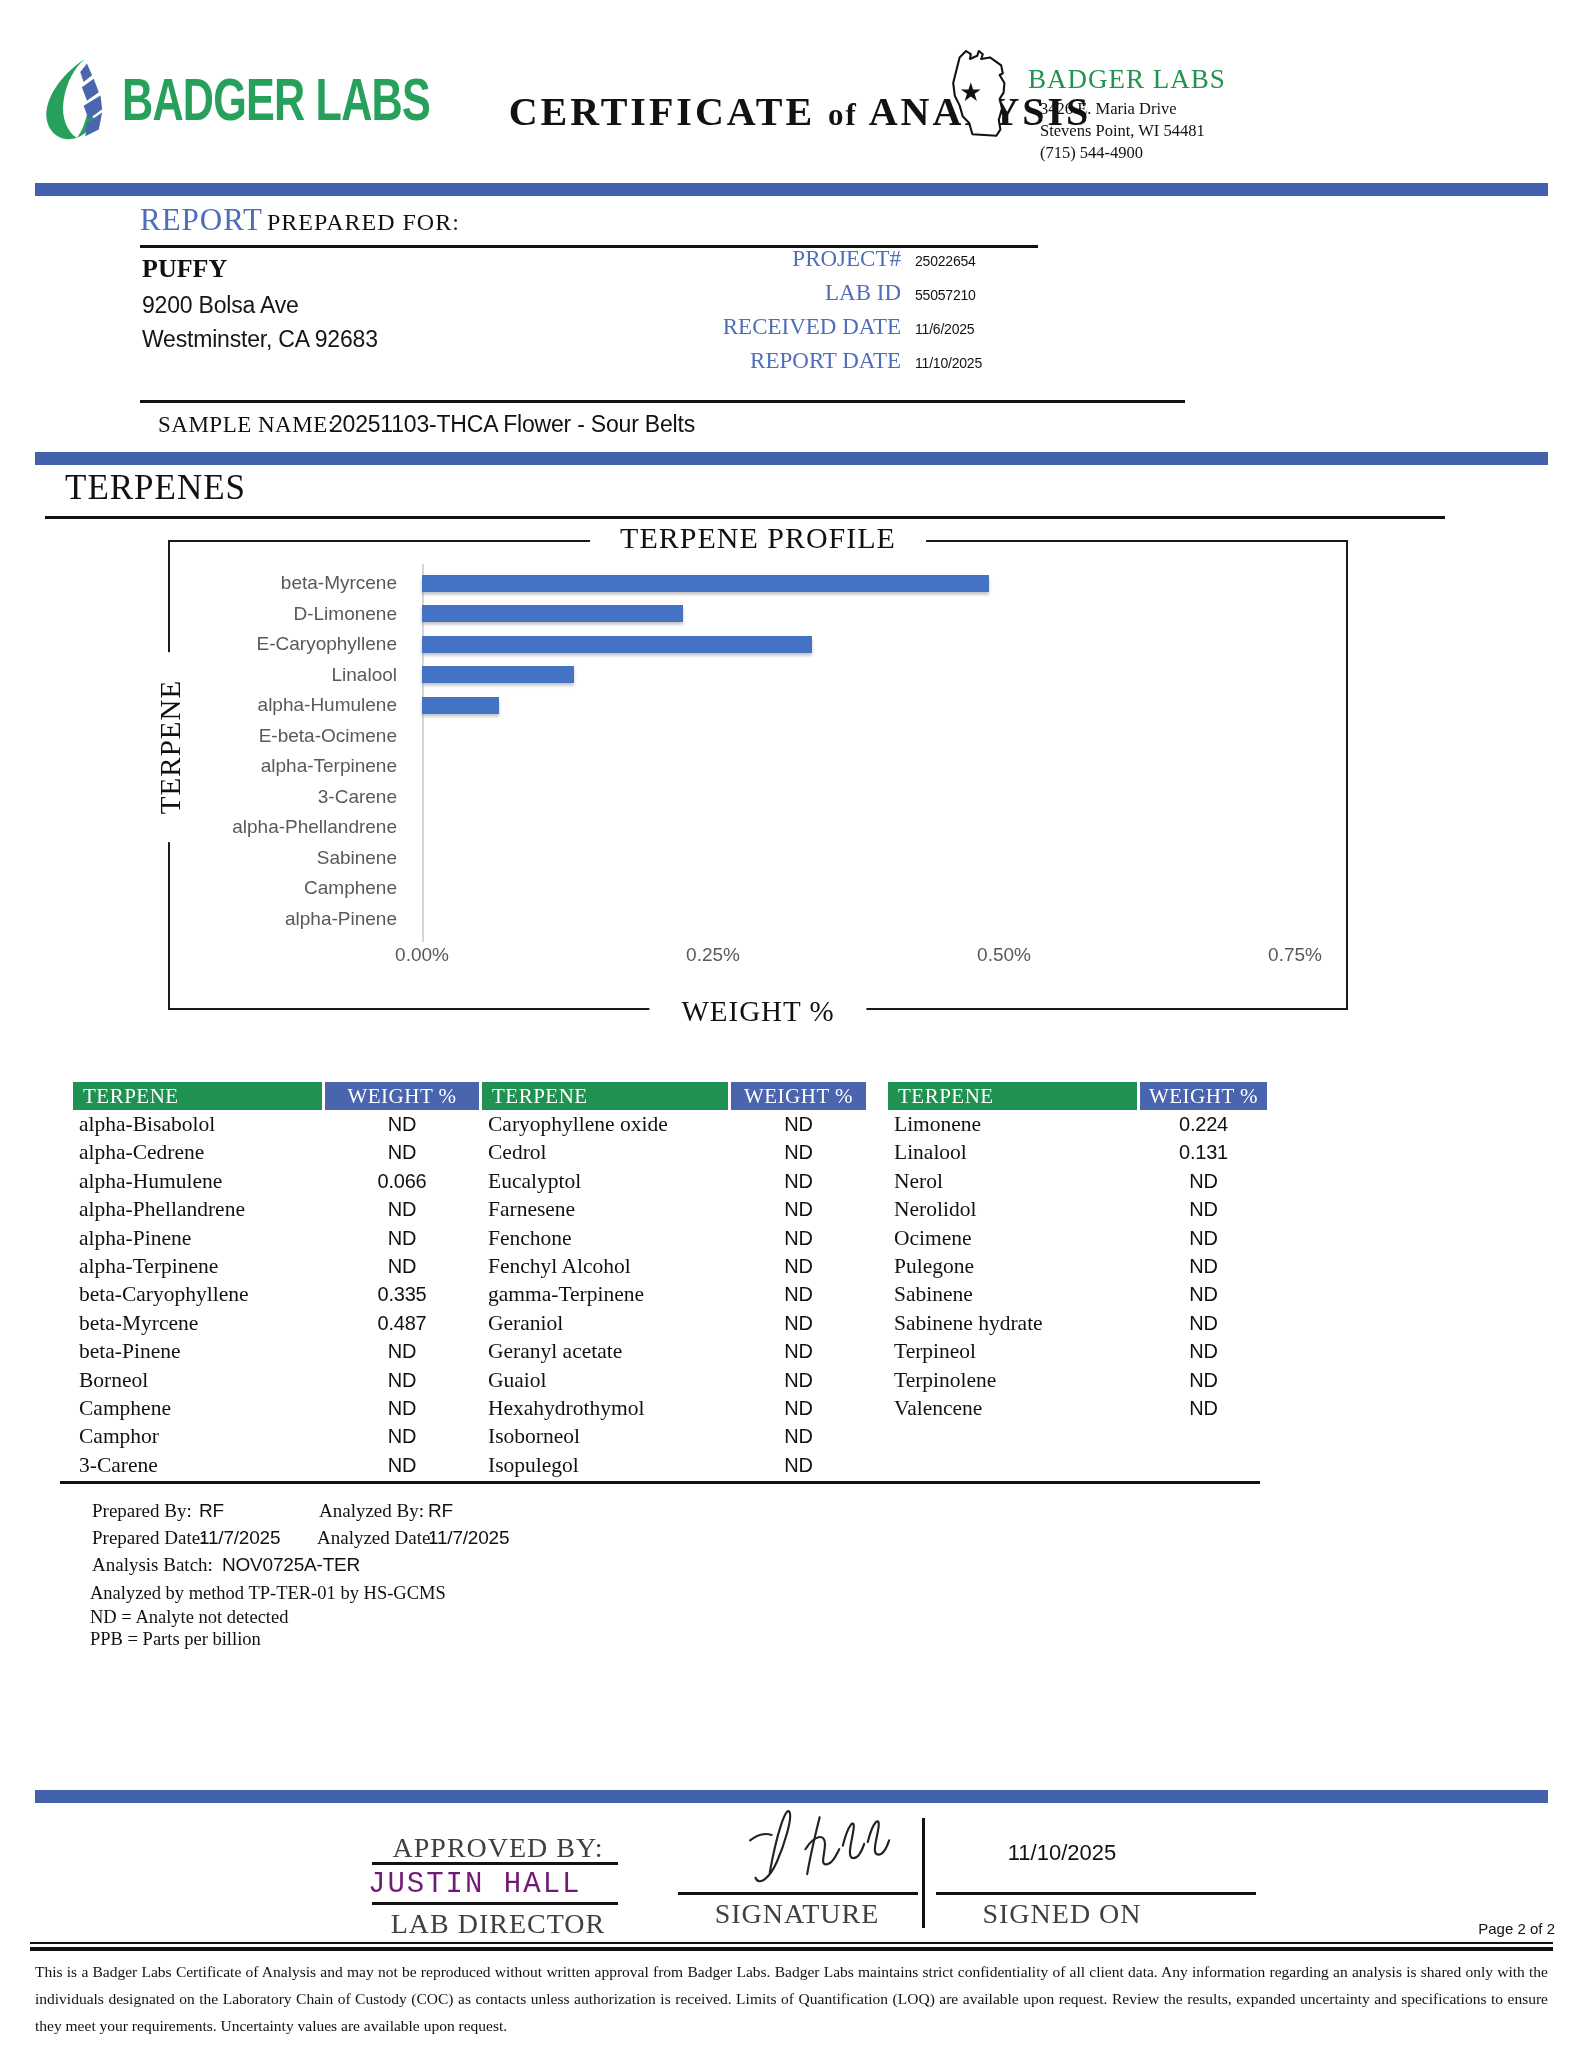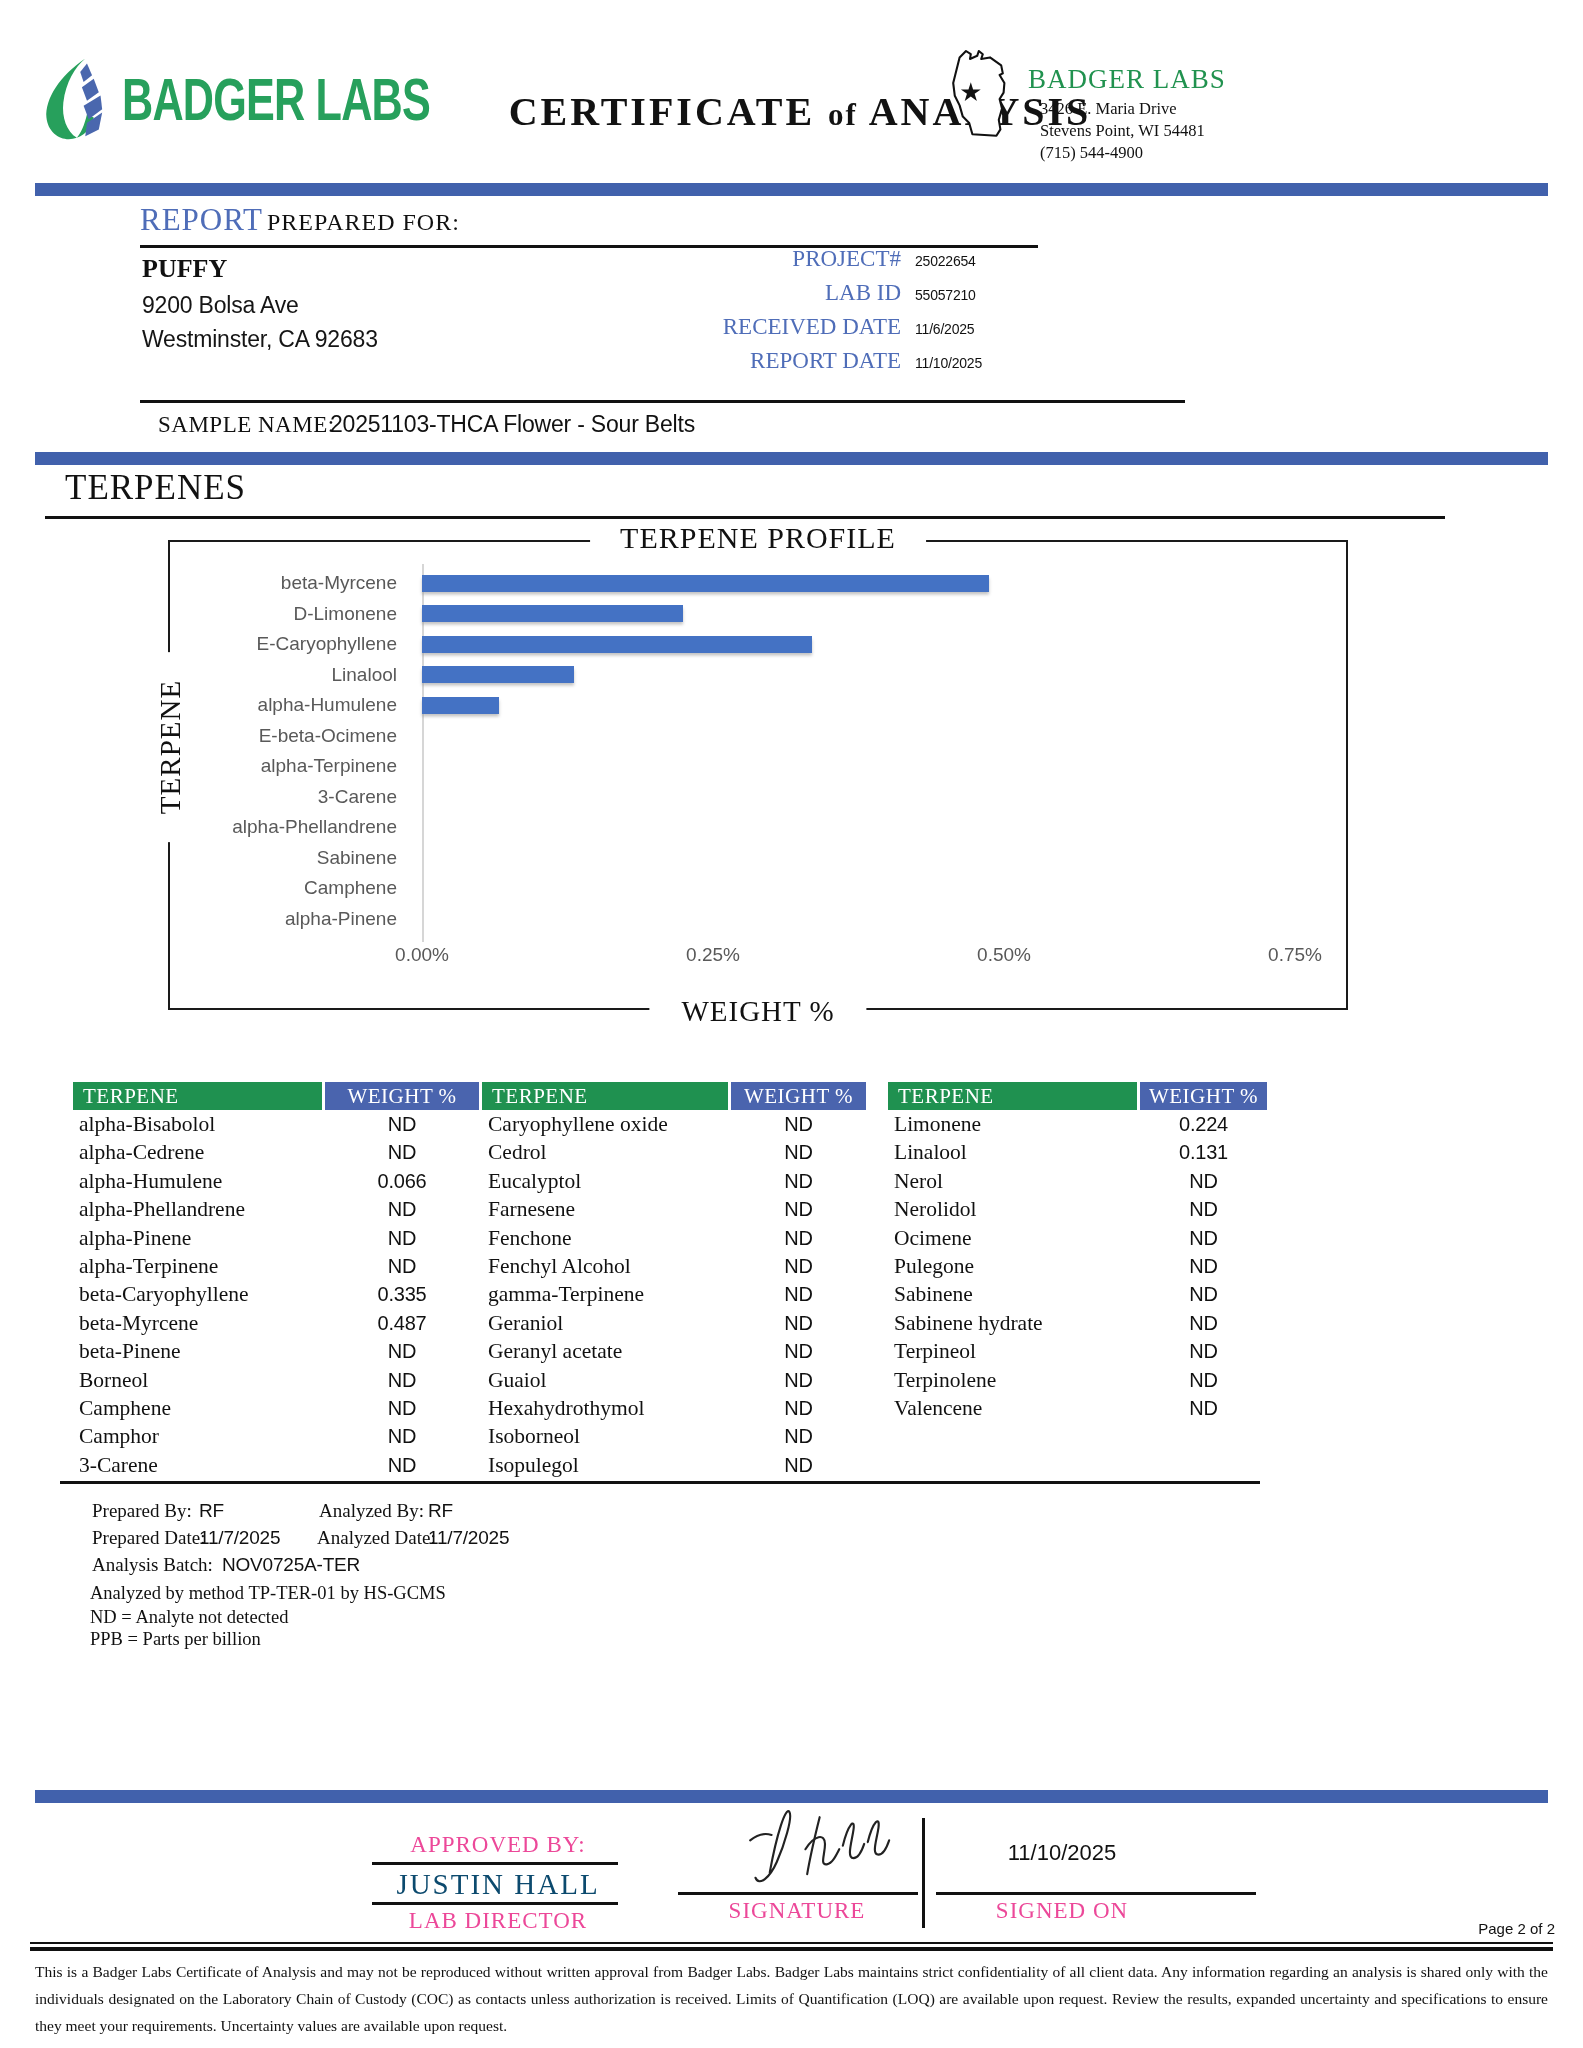"APPROVED BY:" .appr-label { color: #ec4899 -> #404040; font-size: 23px -> 28px }
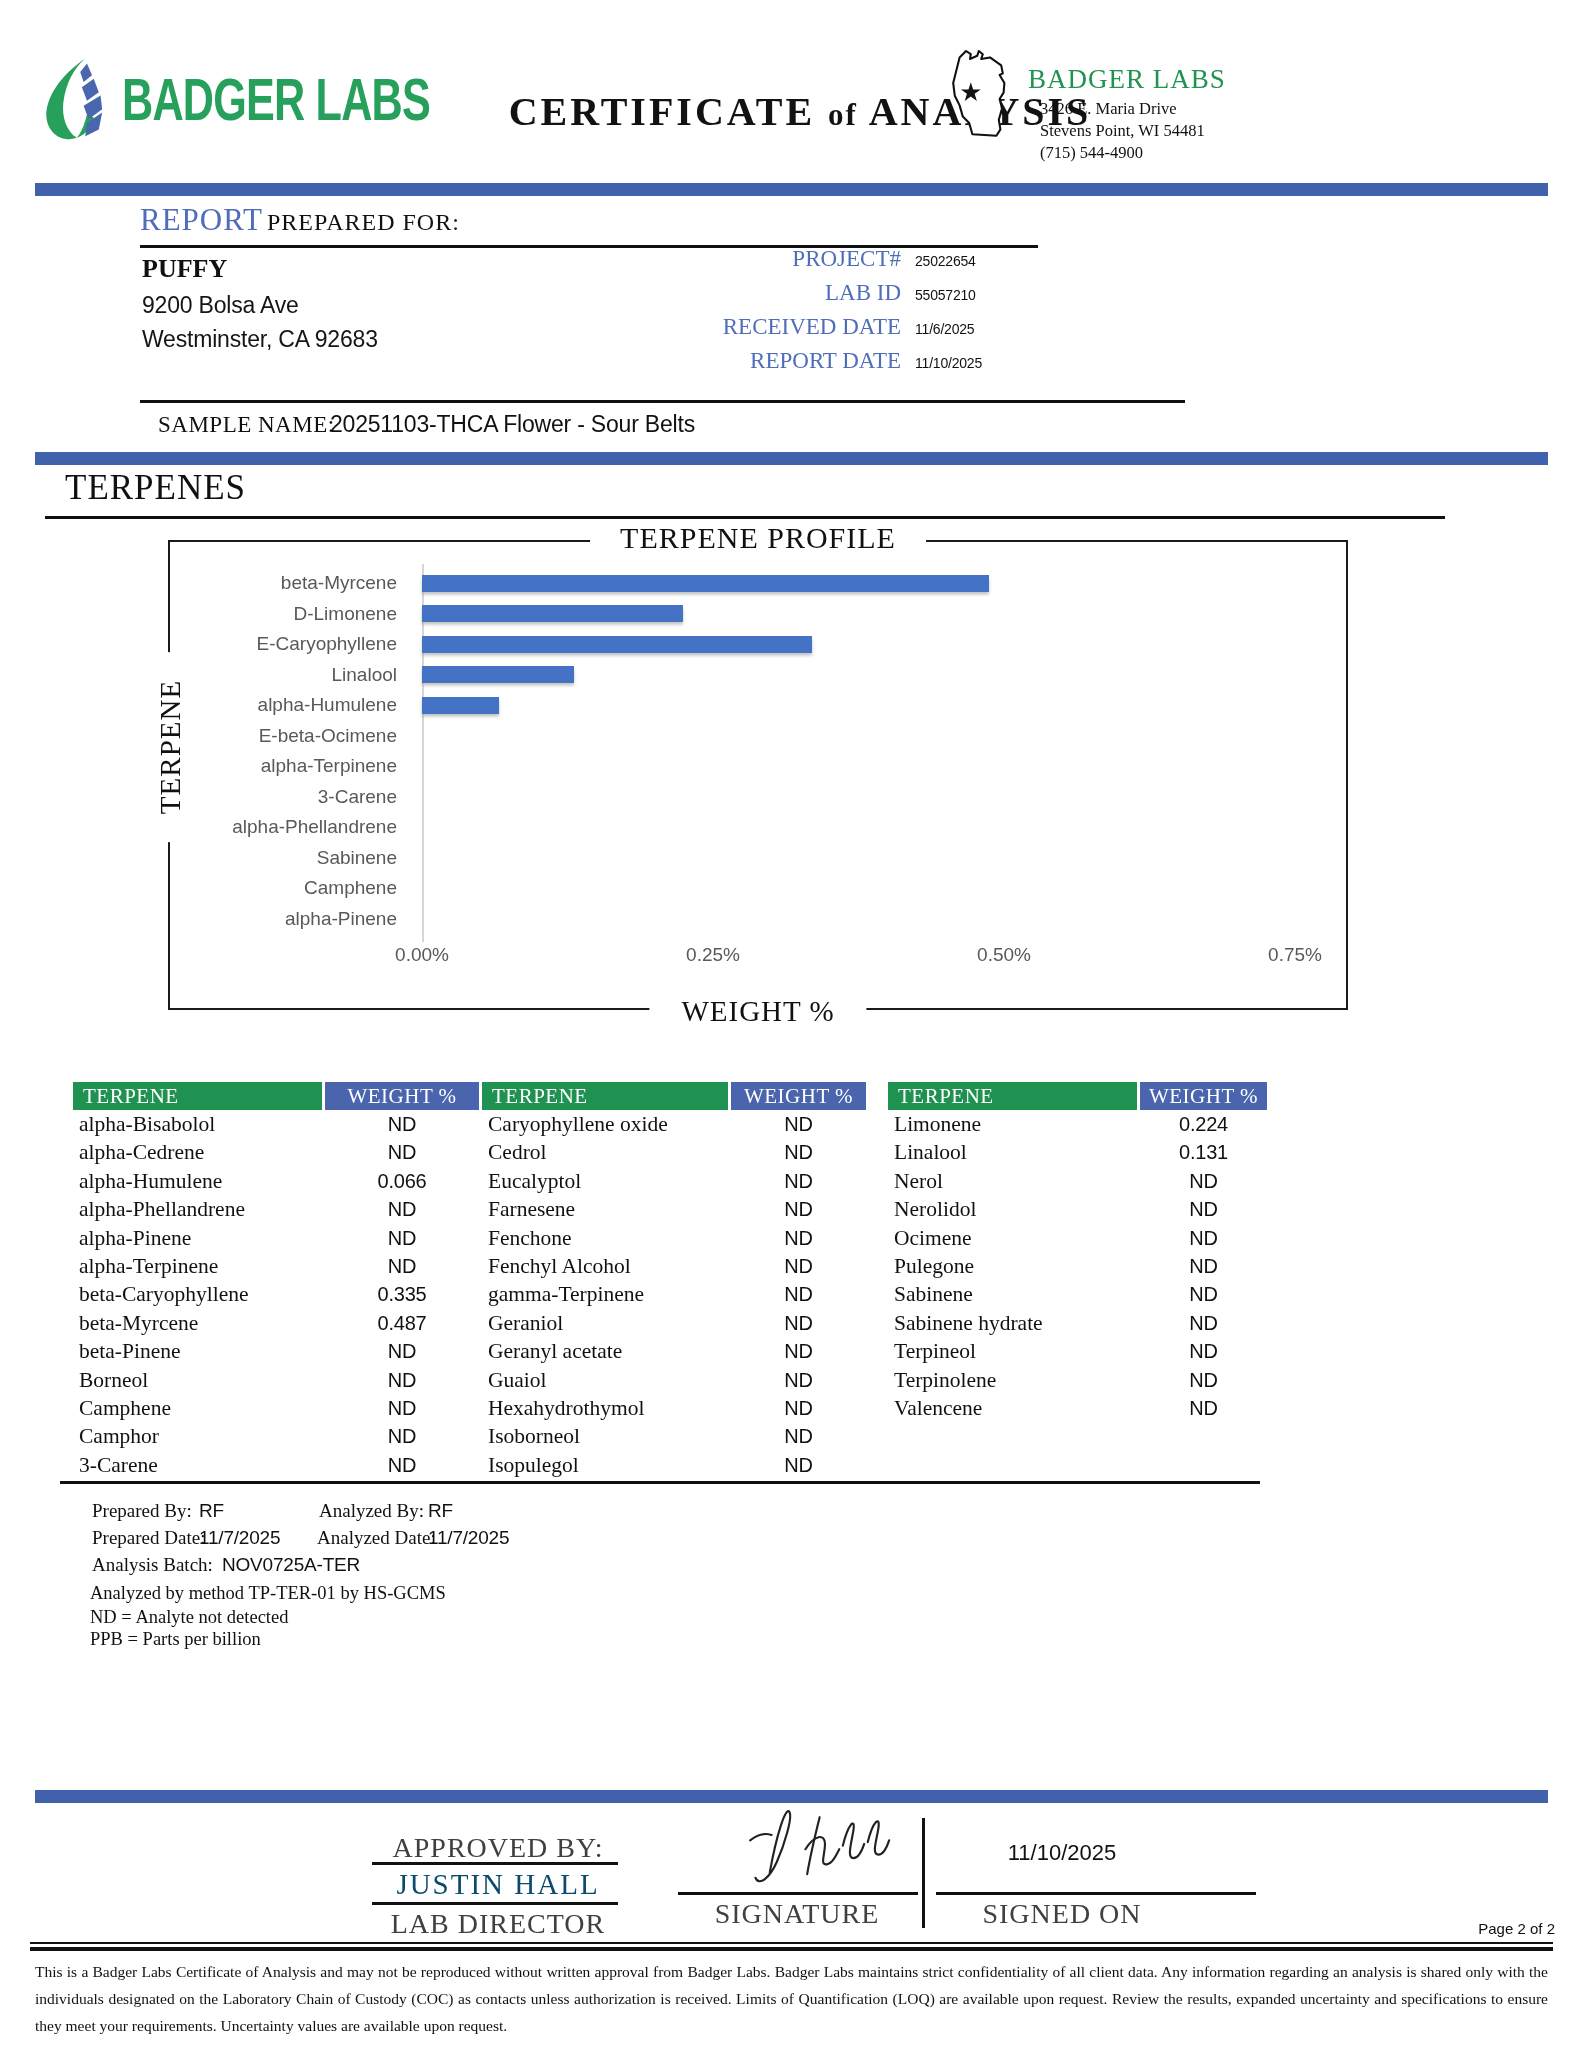"JUSTIN HALL" .appr-name { color: #0c4a6e -> #701a75; font-family: none -> Liberation Mono, monospace; text-align: center -> left }
